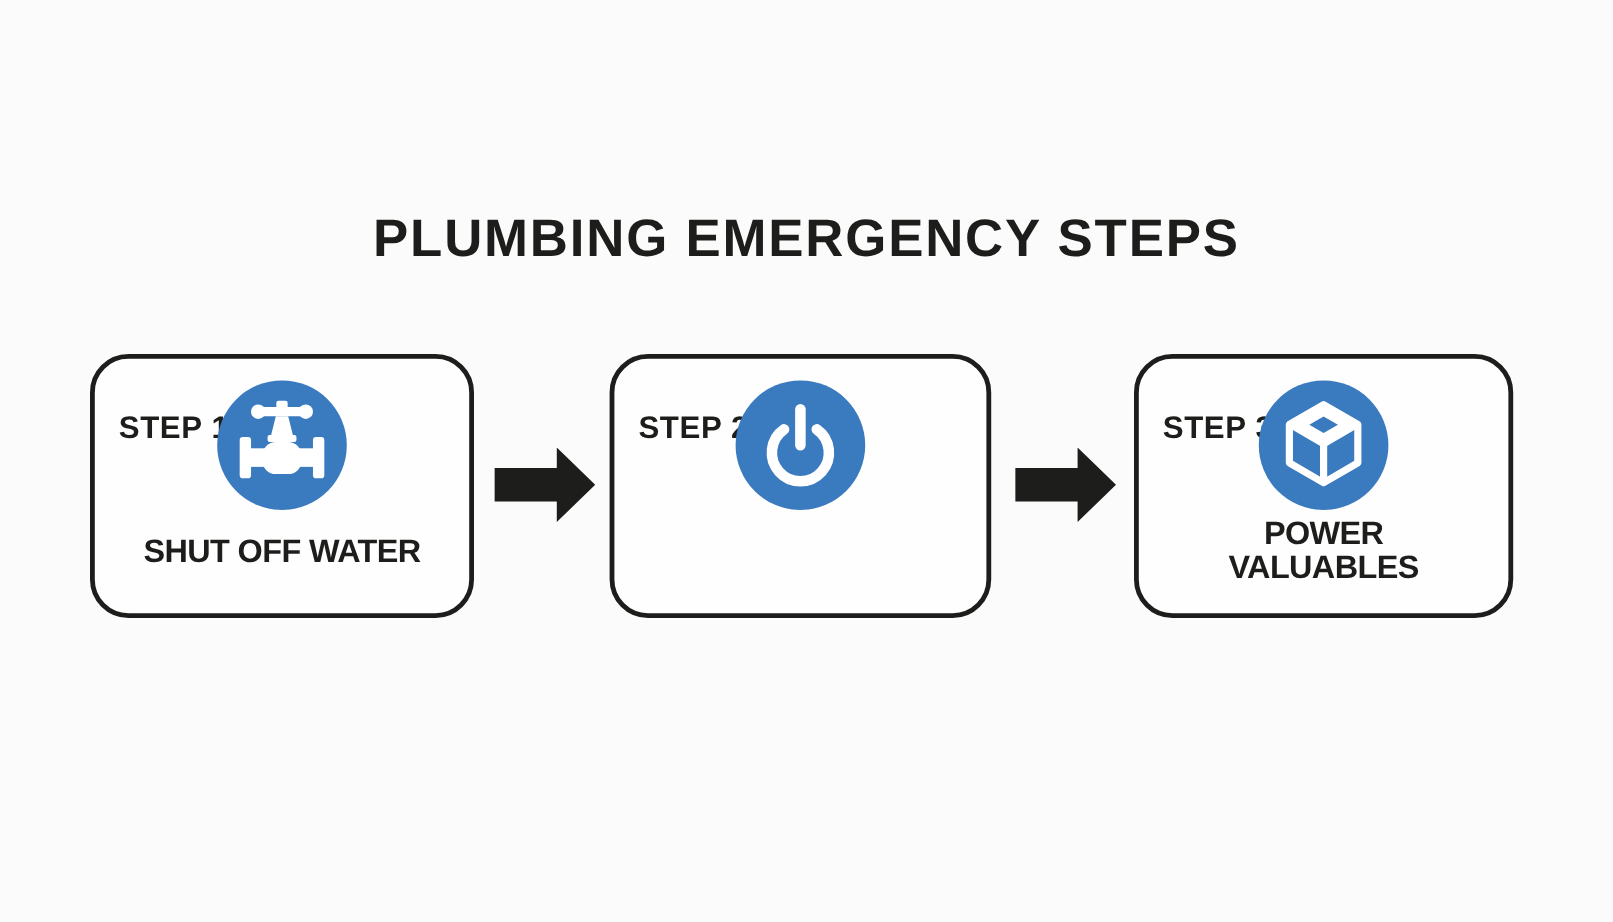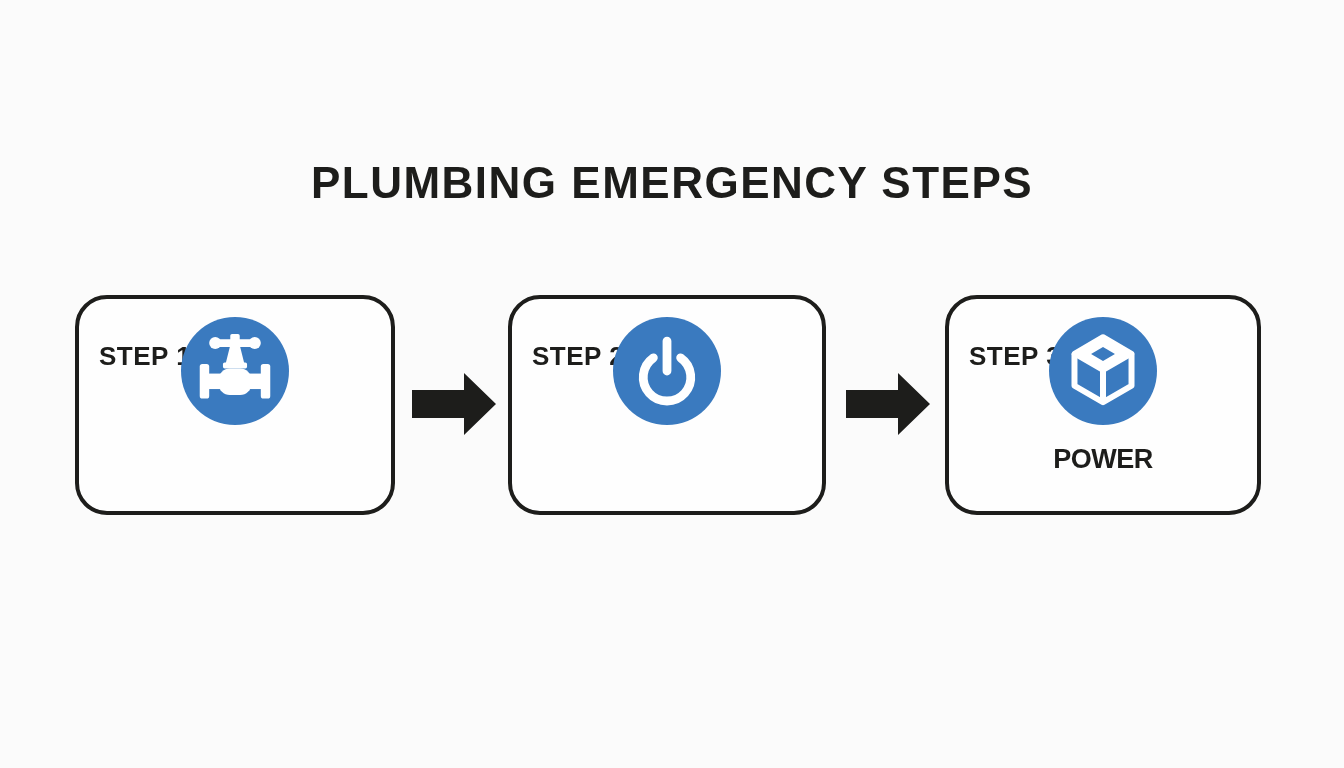"PLUMBING EMERGENCY STEPS" .title { margin: 0 -> 16px }
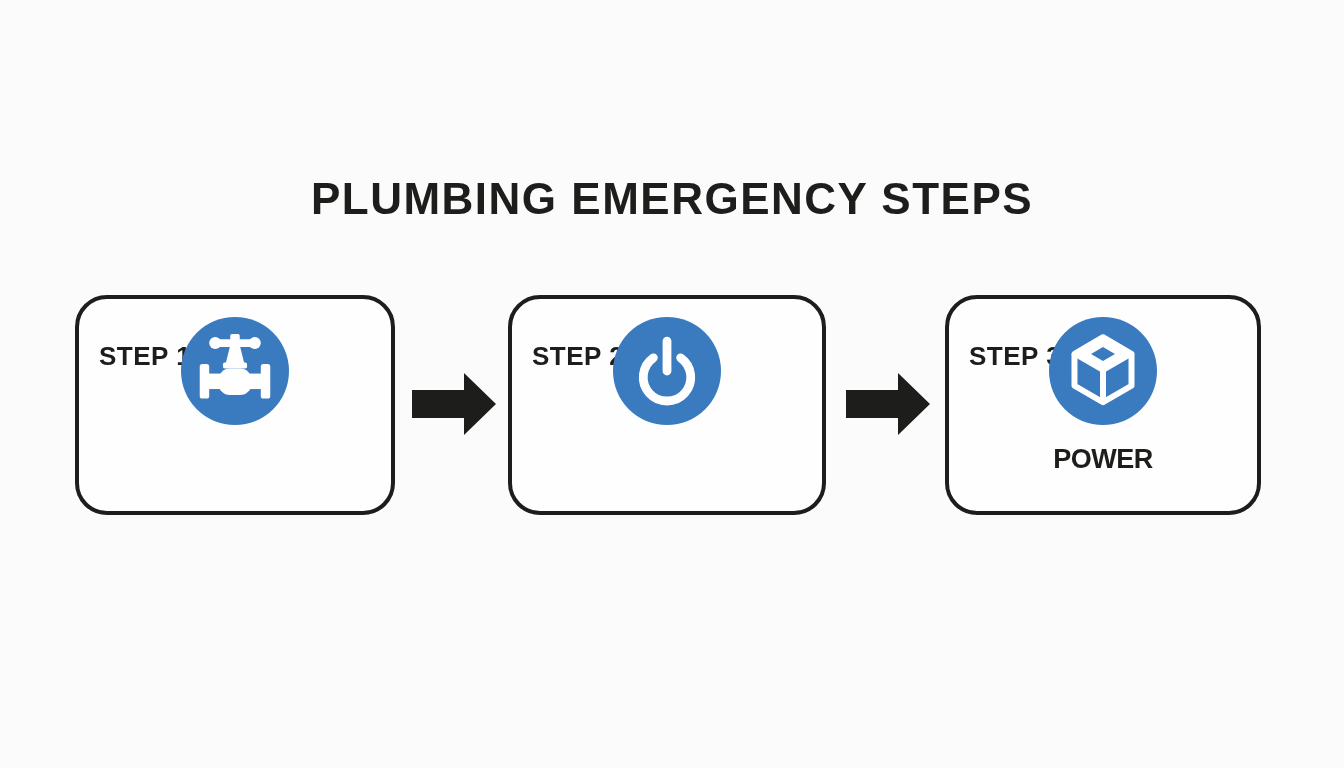"SHUT OFF WATER" div.caption { html: none -> <div> <span>SHUT OFF WATER</span> <span></span> </div> }
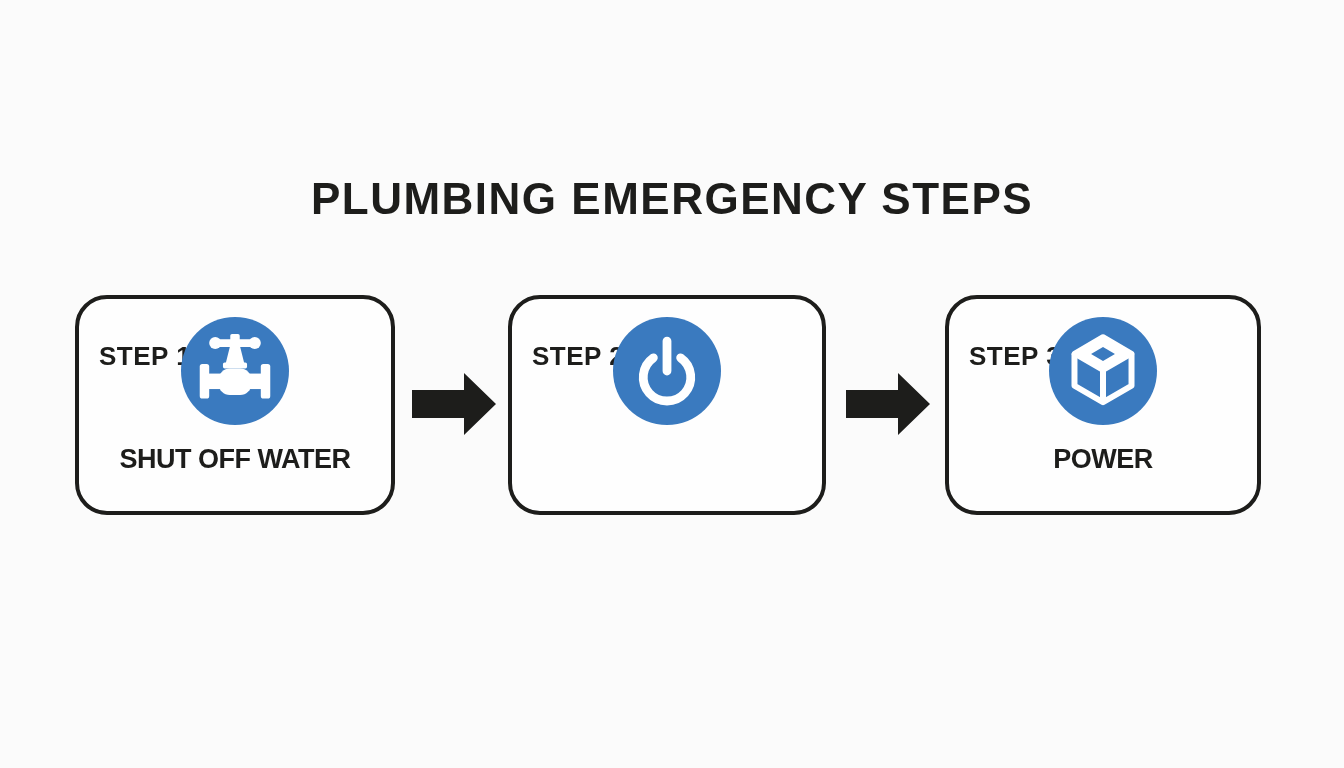"VALUABLES" span { html: none -> <span>VALUABLES</span> }
